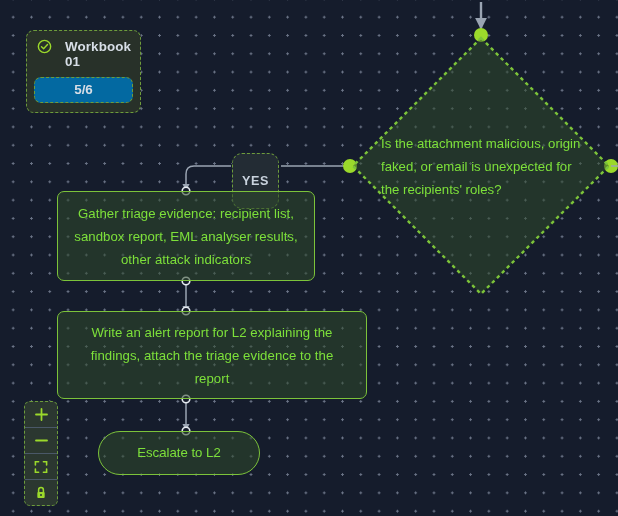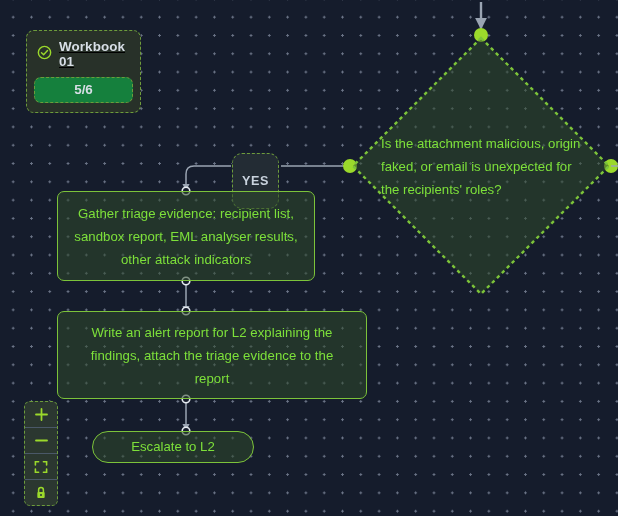"Workbook 01" .workbook-head { align-items: center -> none; gap: 7px -> 13px; text-decoration: underline -> none }
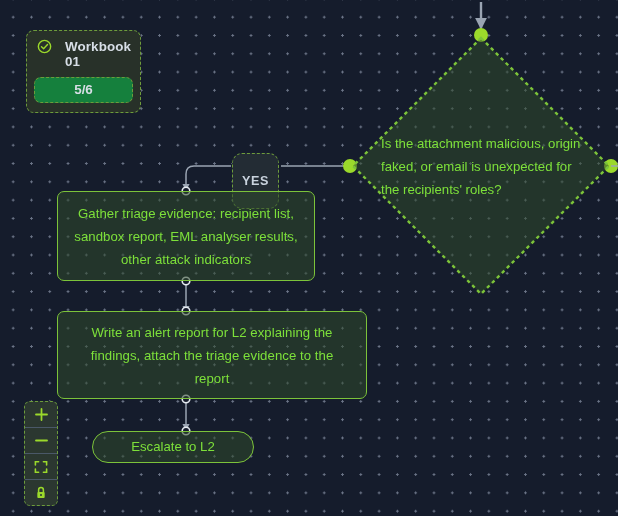"5/6" .workbook-pill { background: #15803d -> #0369a1 }
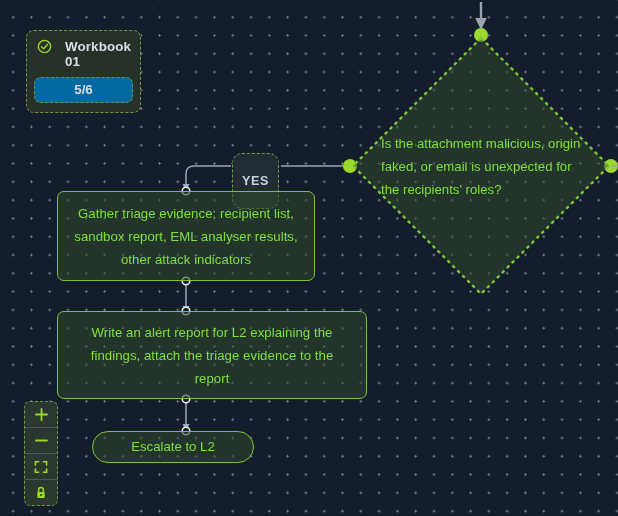"Escalate to L2" div.node { height: 32px -> 44px; left: 92px -> 98px }
